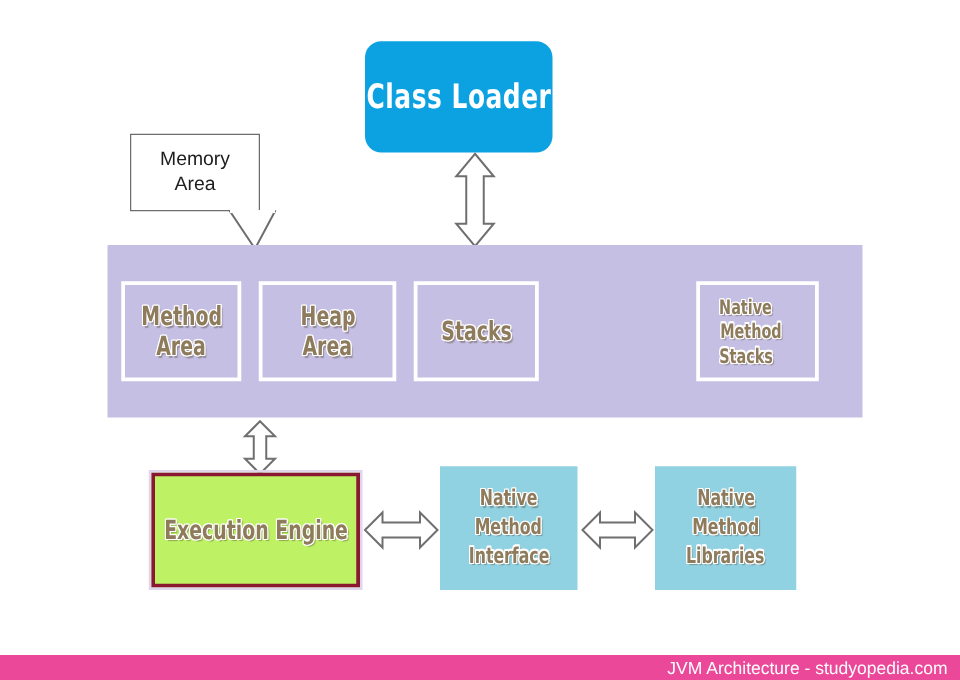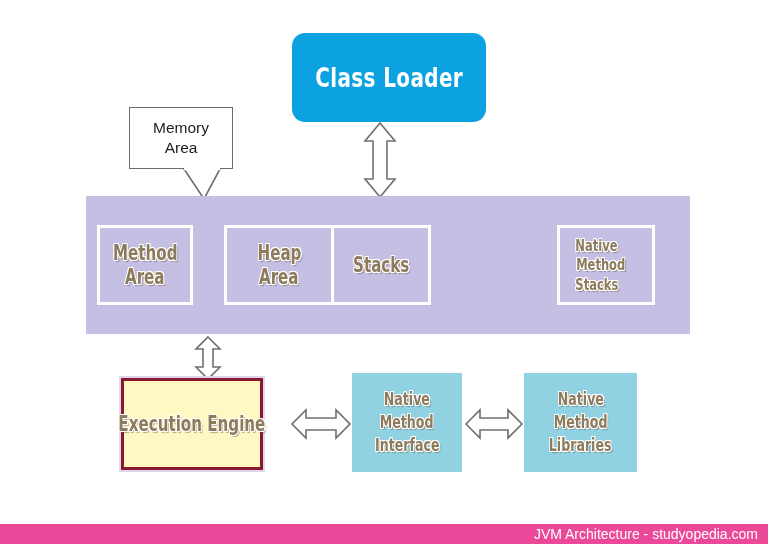"Class Loader" .class-loader { width: 194px -> 150px }
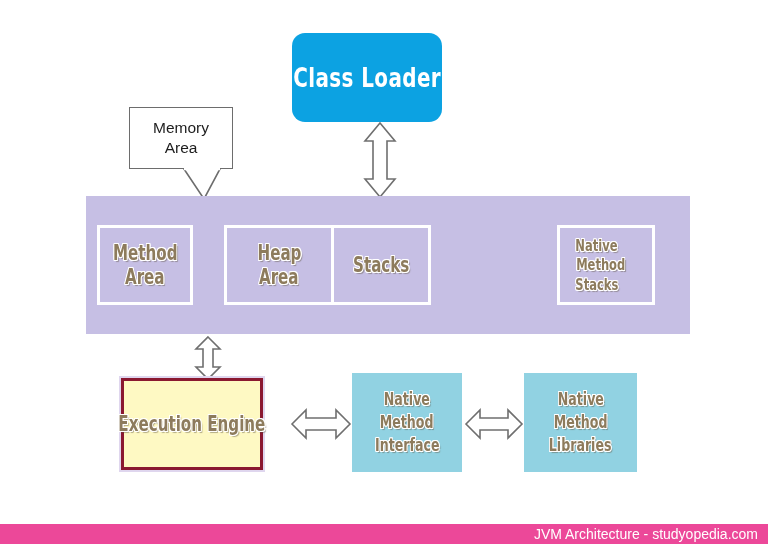"Memory" .callout { left: 129px -> 104px }
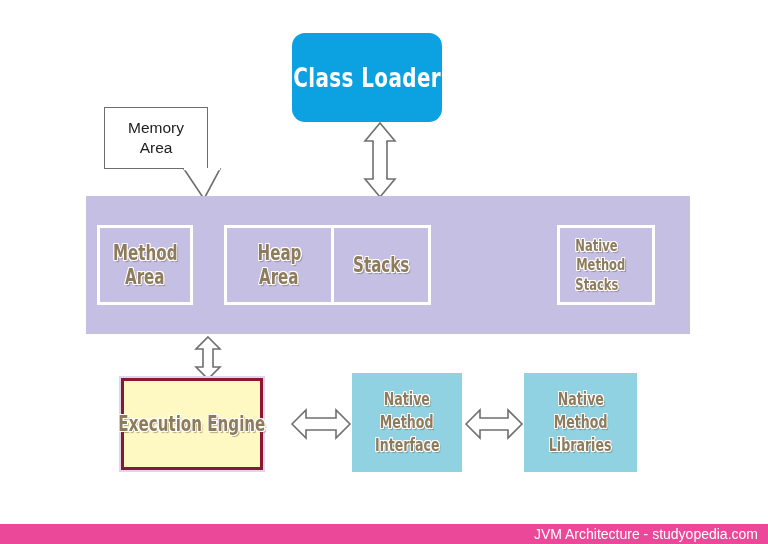"Heap" div.mem-box { left: 138px -> 121px }
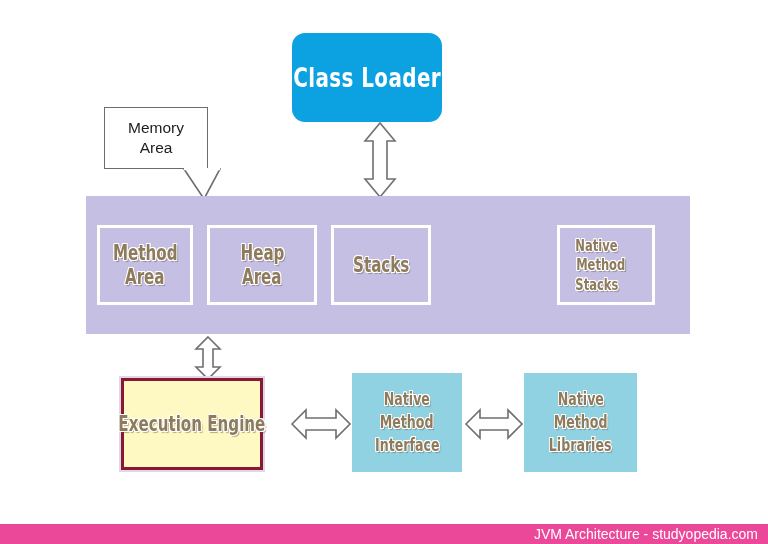"Execution Engine" .exec-engine { background: #fef9c3 -> #bef264; width: 142px -> 167px }
